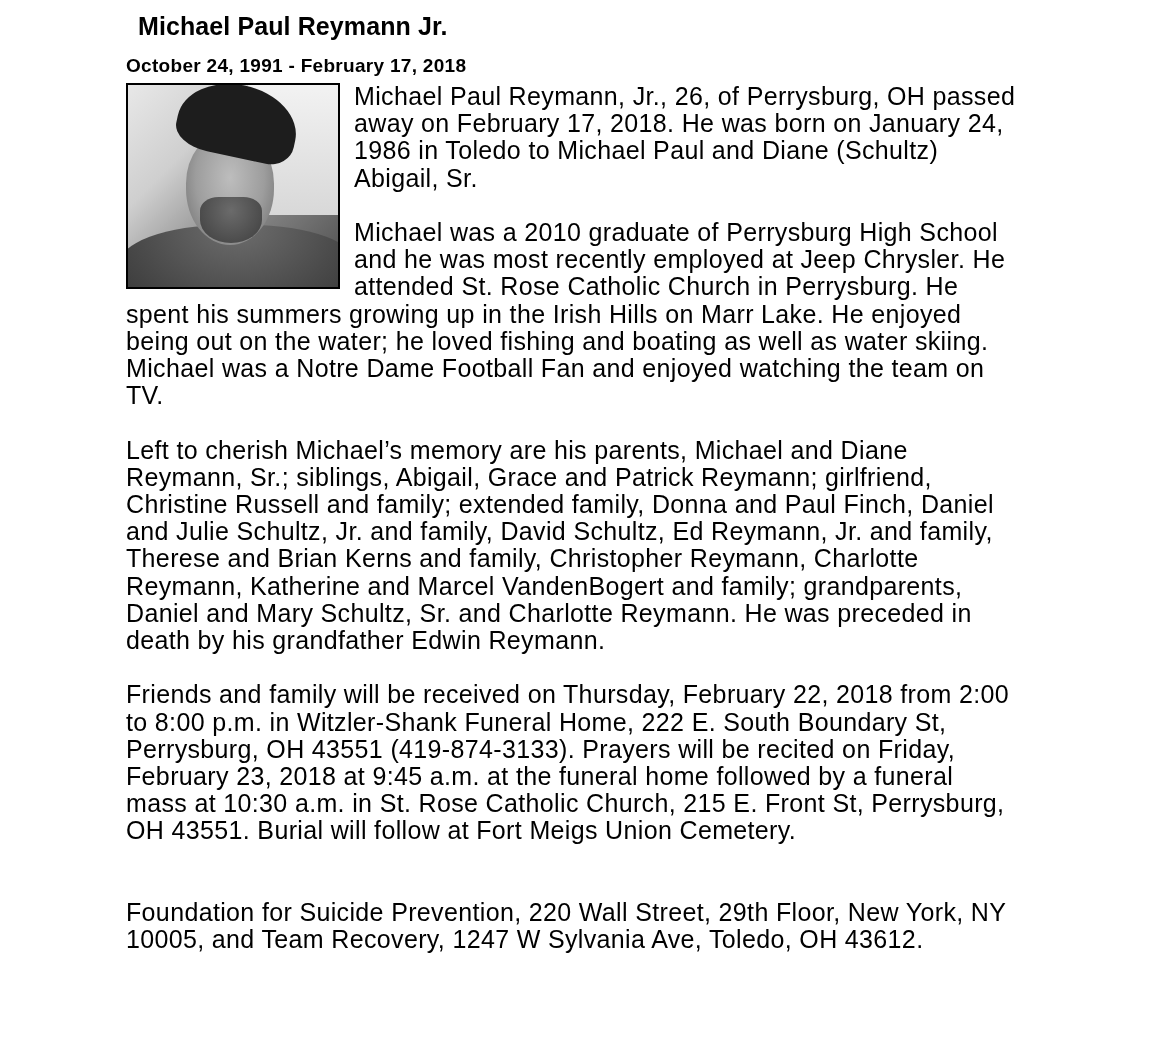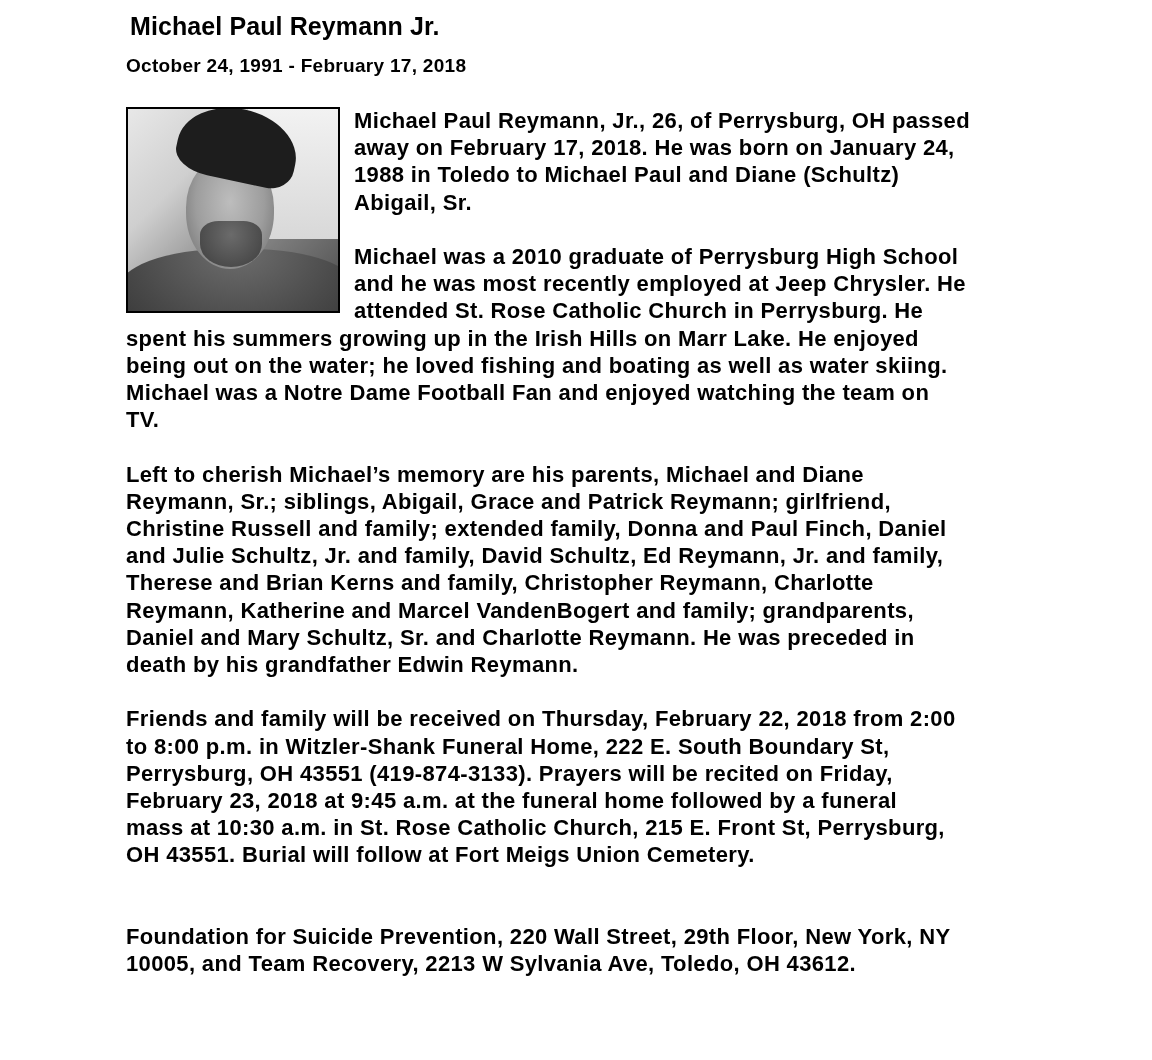"Michael Paul Reymann Jr." .title { left: 4px -> 12px }
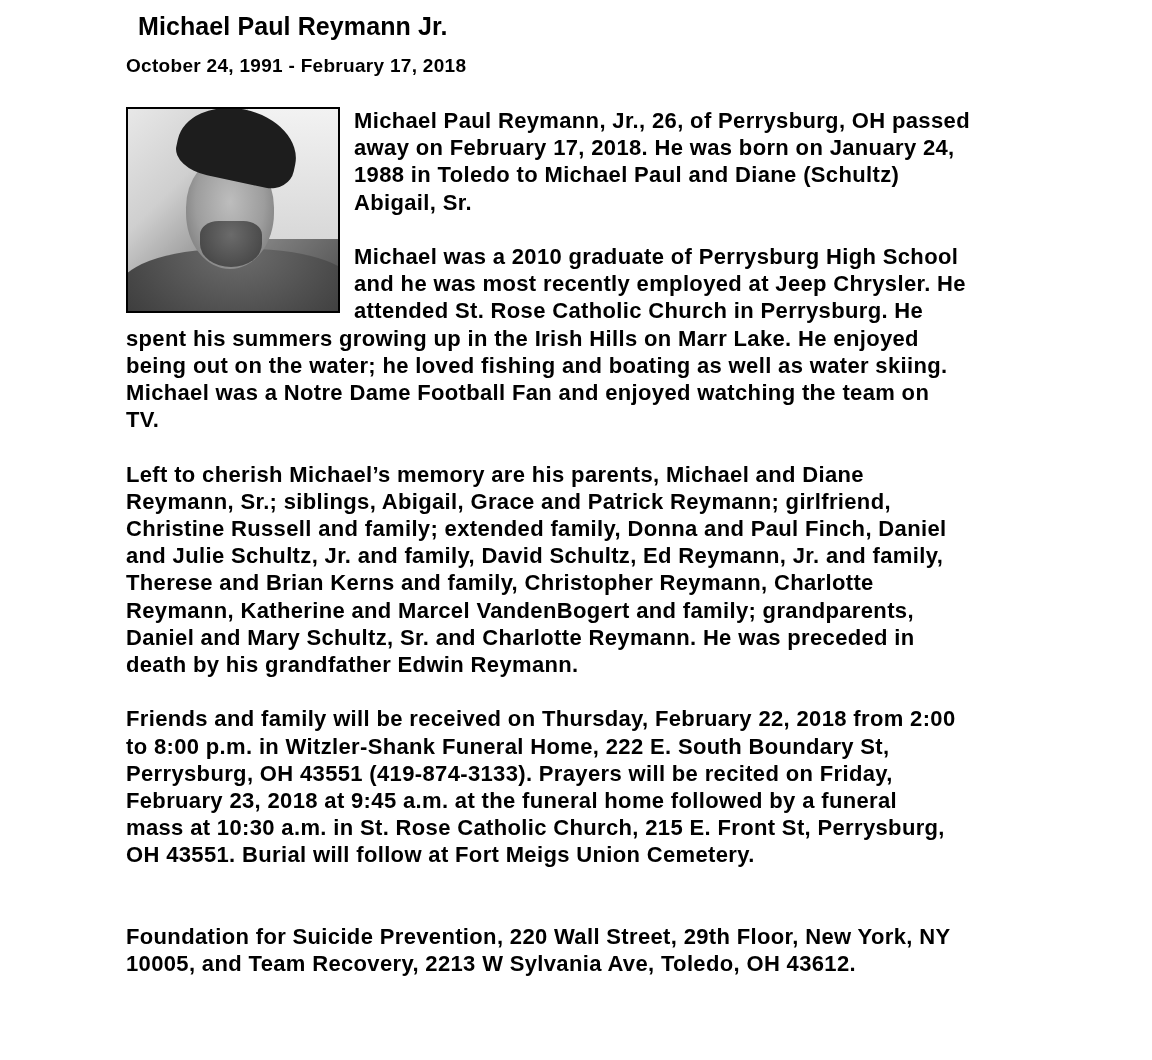"Michael Paul Reymann, Jr., 26," .body-text { font-size: 22px -> 25px; font-weight: bold -> normal; top: 107px -> 83px }
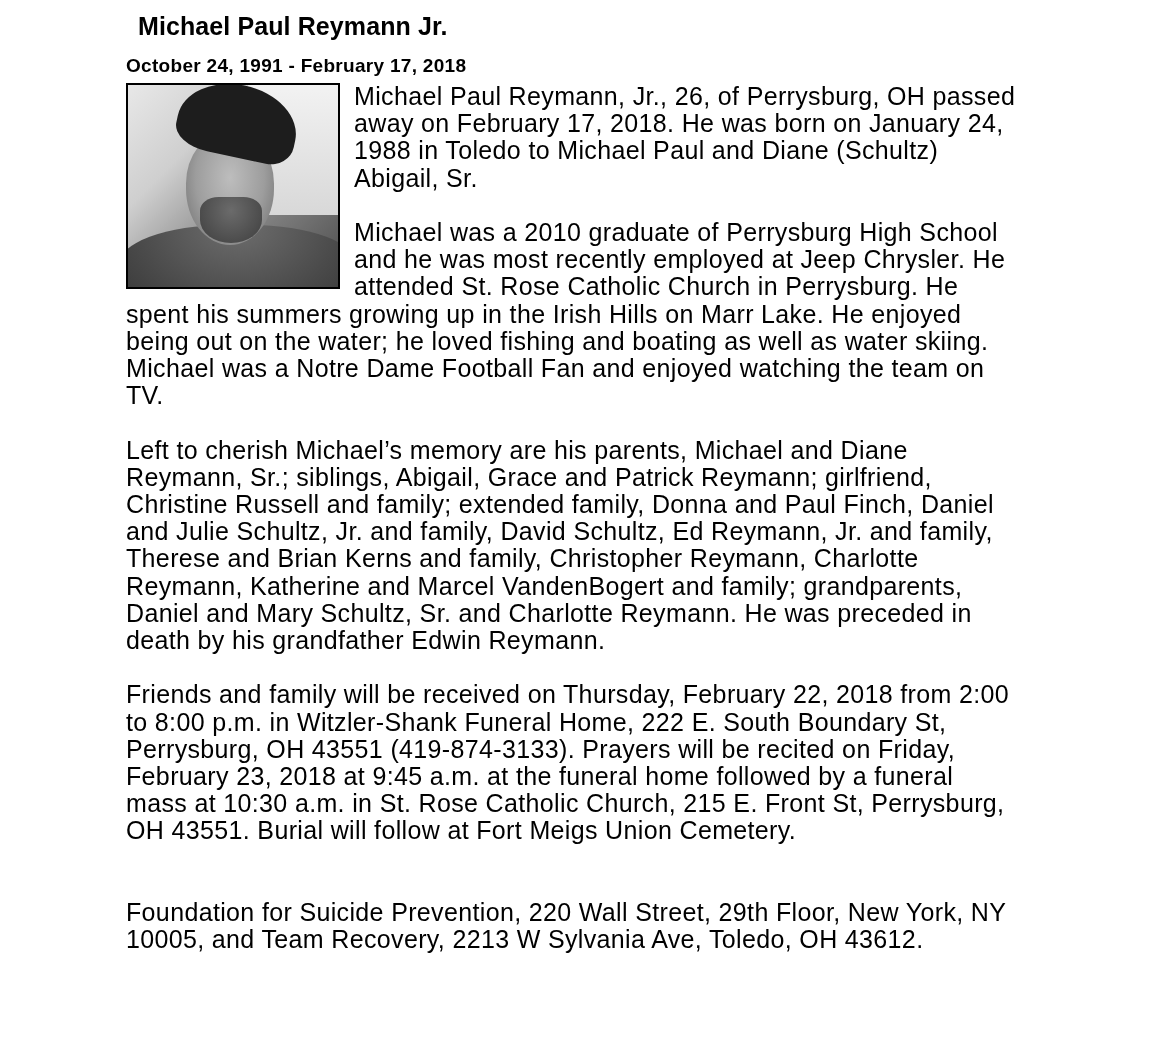"1988 in Toledo to Michael" span { text: 1988 -> 1986 }
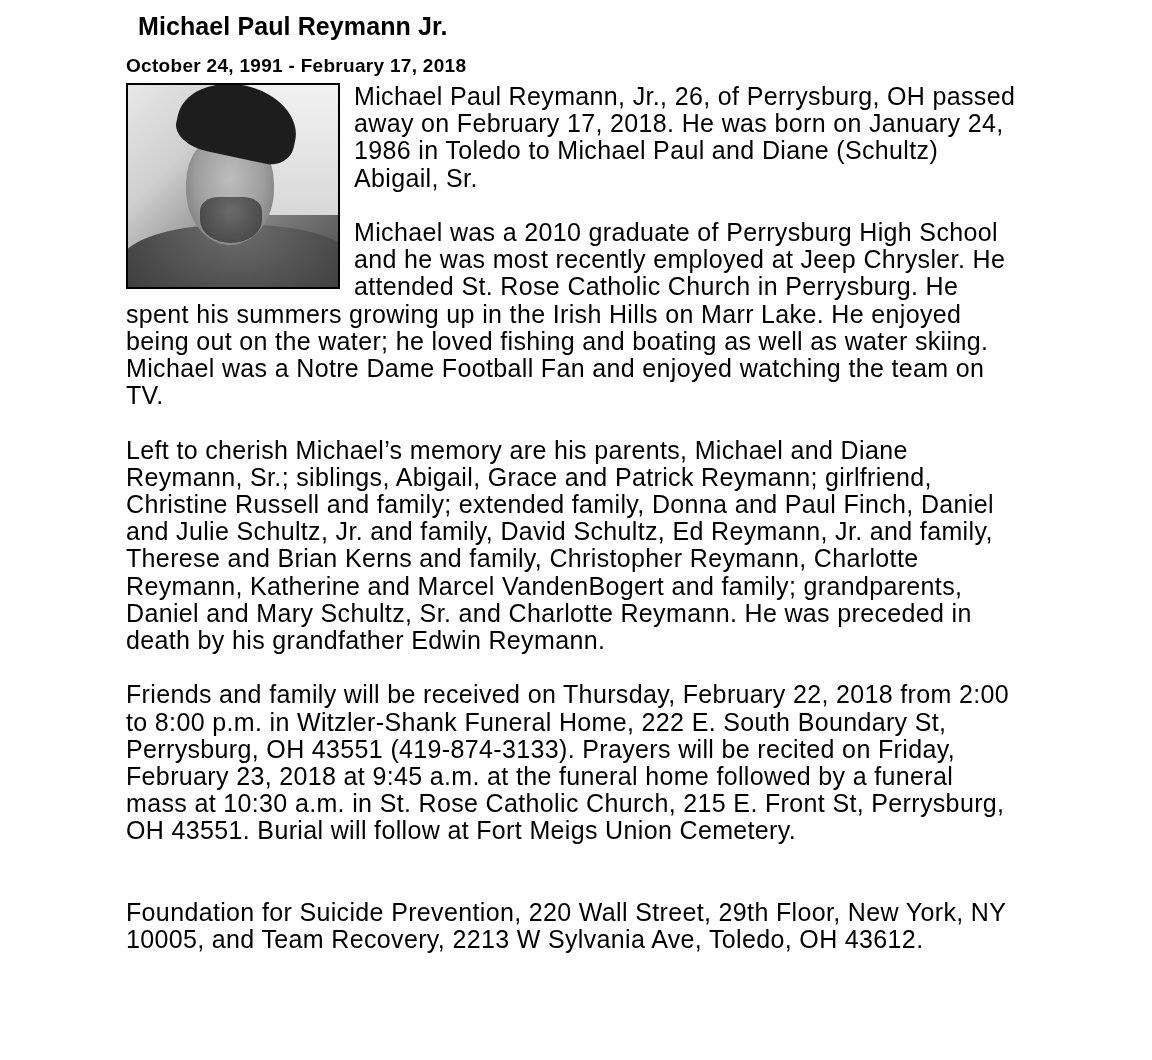"10005, and Team Recovery, 2213" span { text: 2213 -> 1247 }
